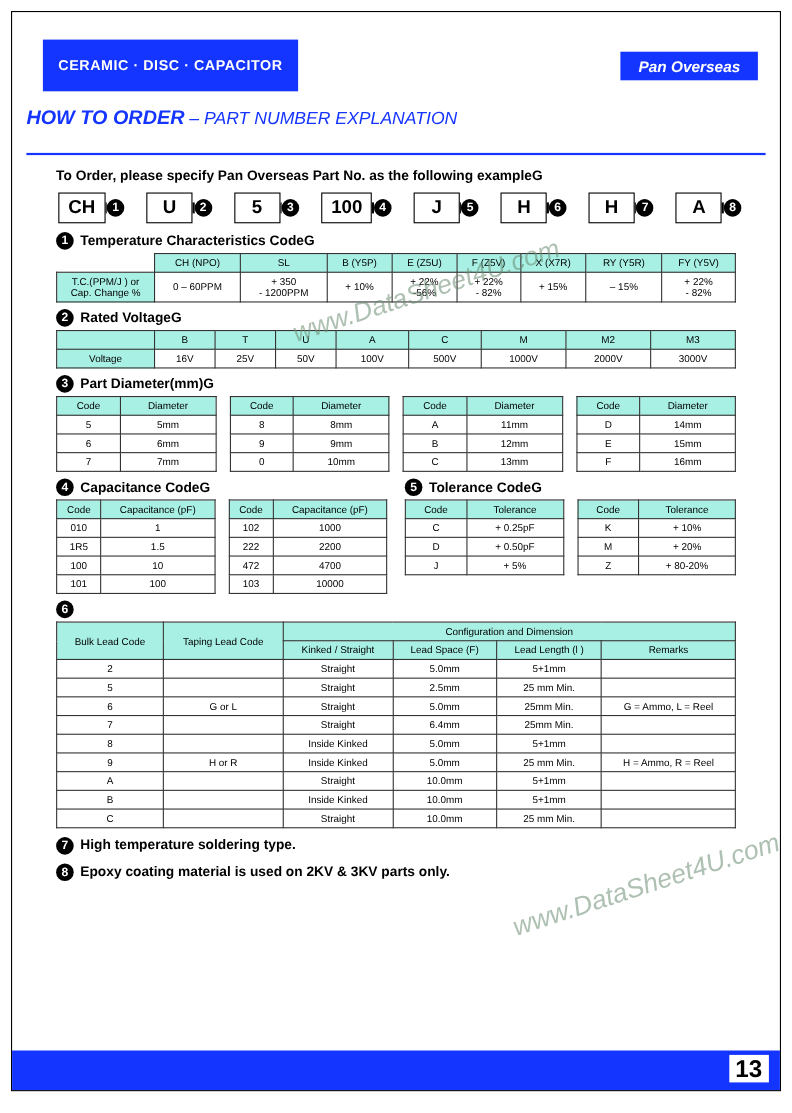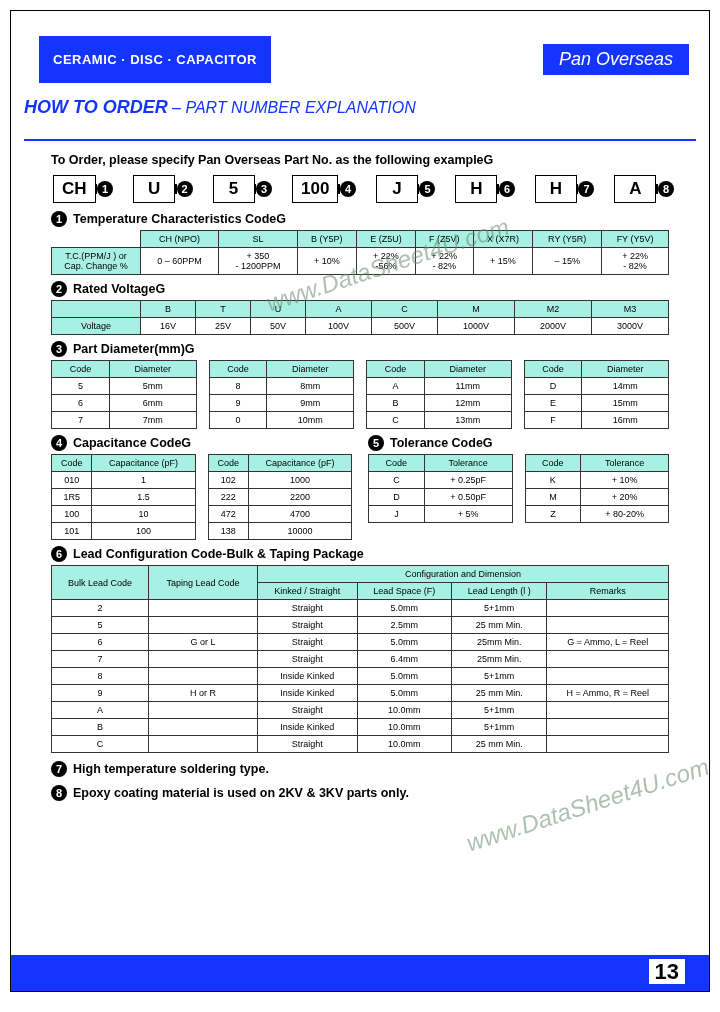"Pan Overseas" .brand { font-size: 18px -> 14px; font-weight: normal -> bold }
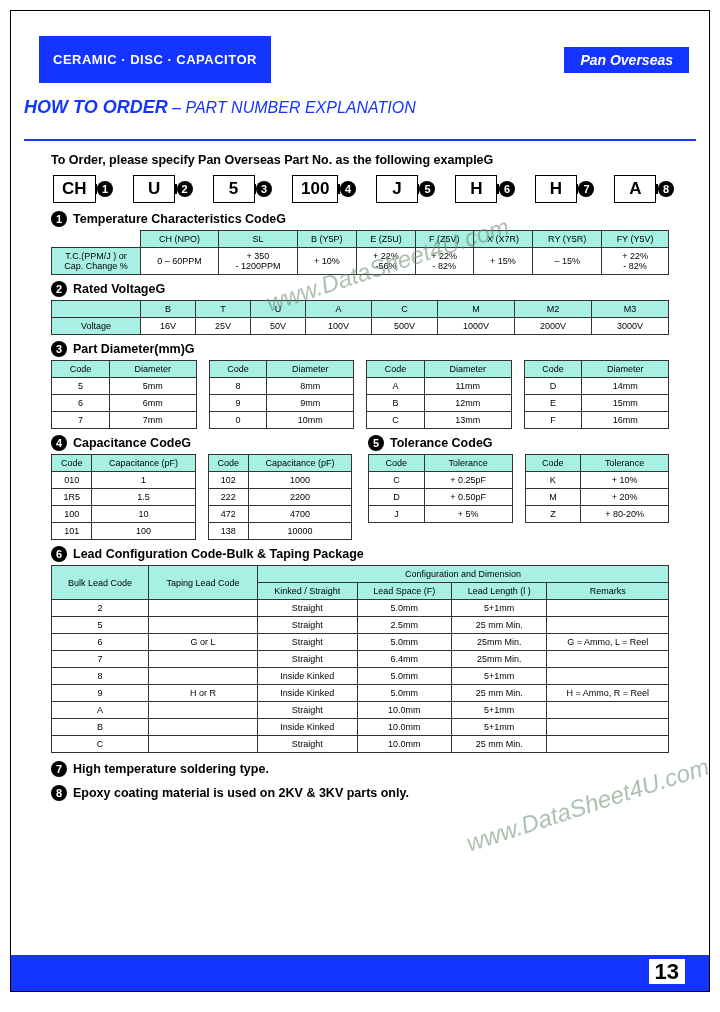"138" td { text: 138 -> 103 }
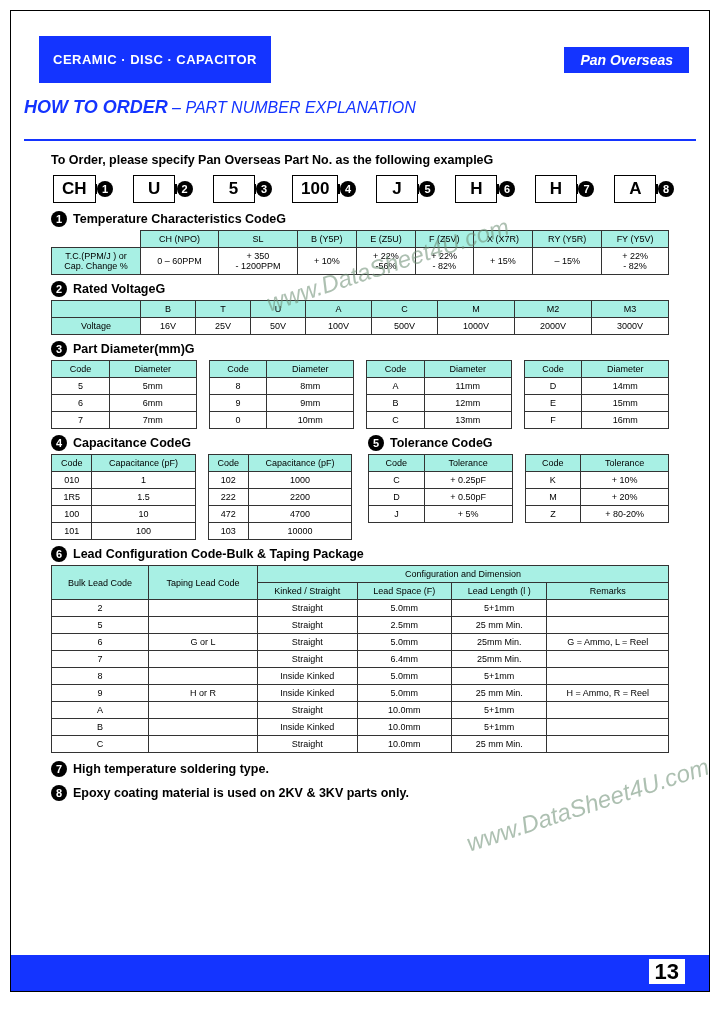"Lead Configuration Code-Bulk & Taping" span { html: <span>Lead Configuration Code-Bulk &amp; Taping Package</span> -> none }
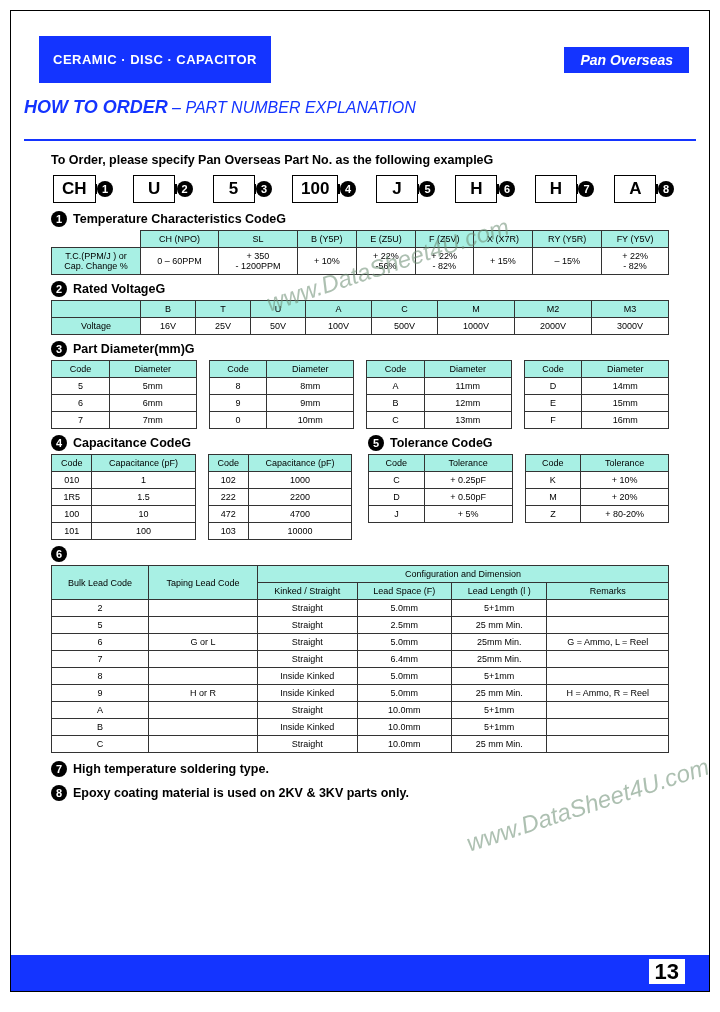"13" .pgno { padding: 4px 24px 6px -> 4px 10px 6px }
